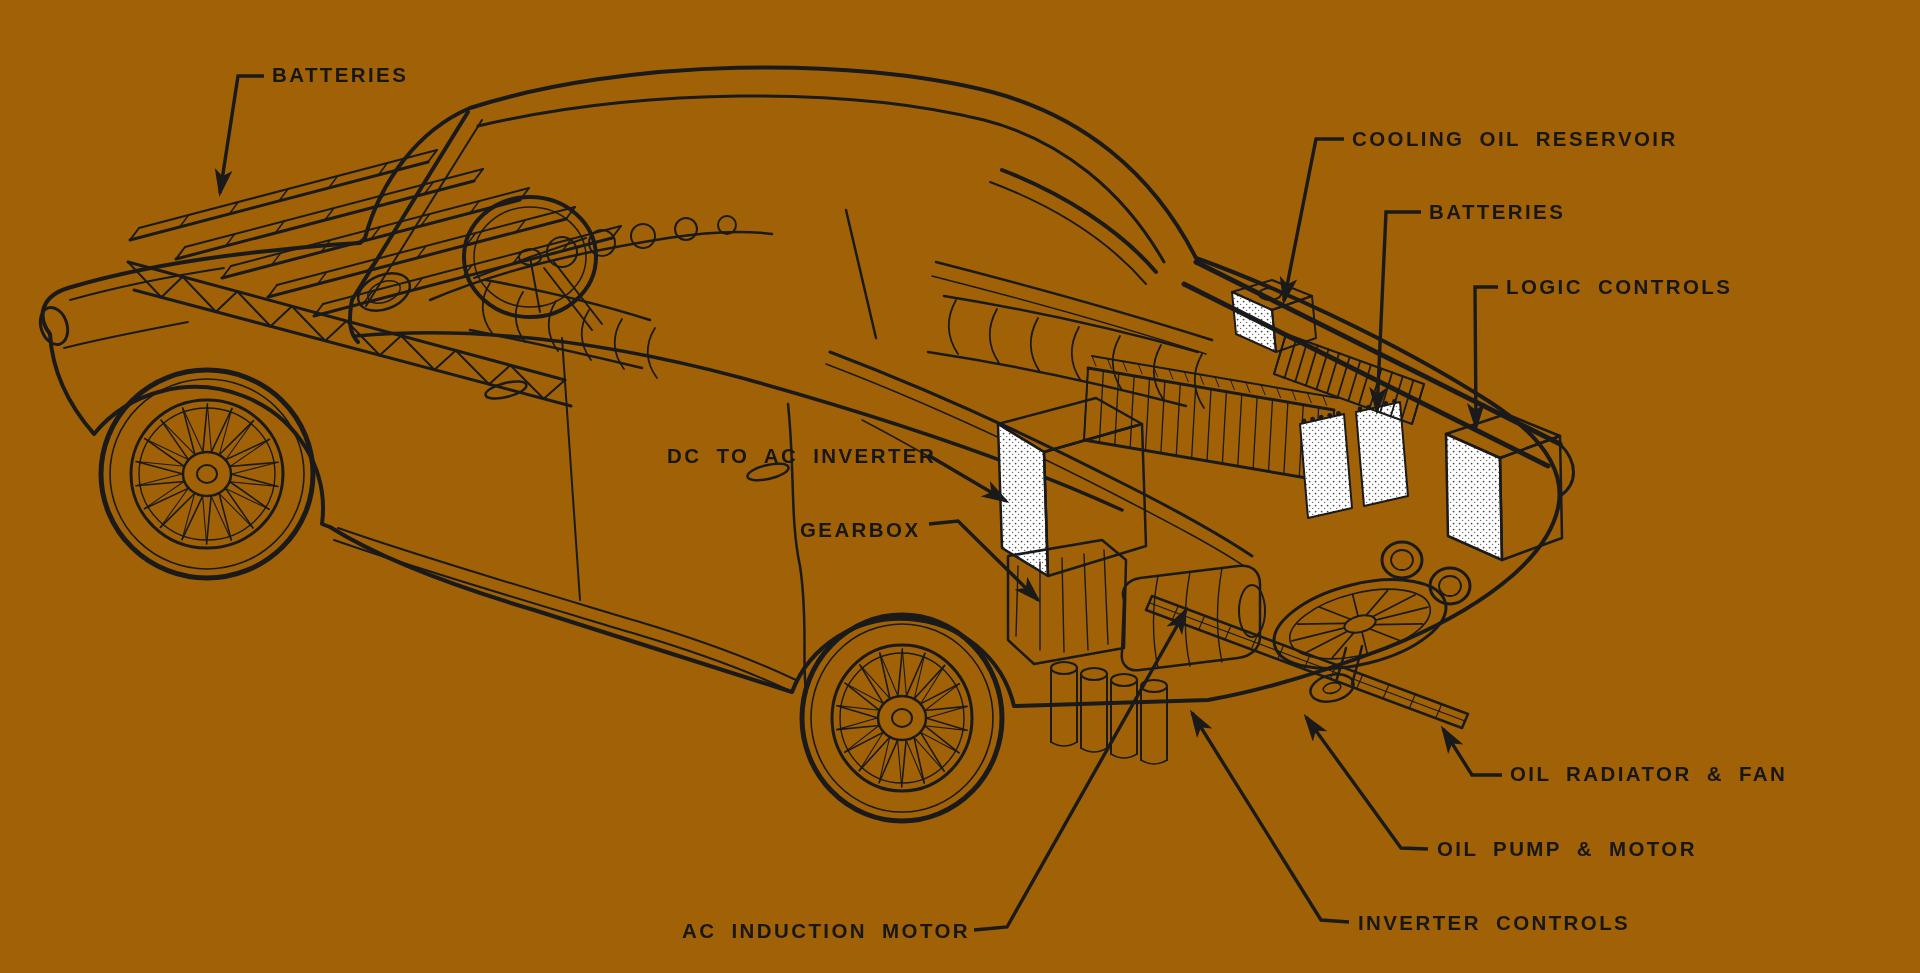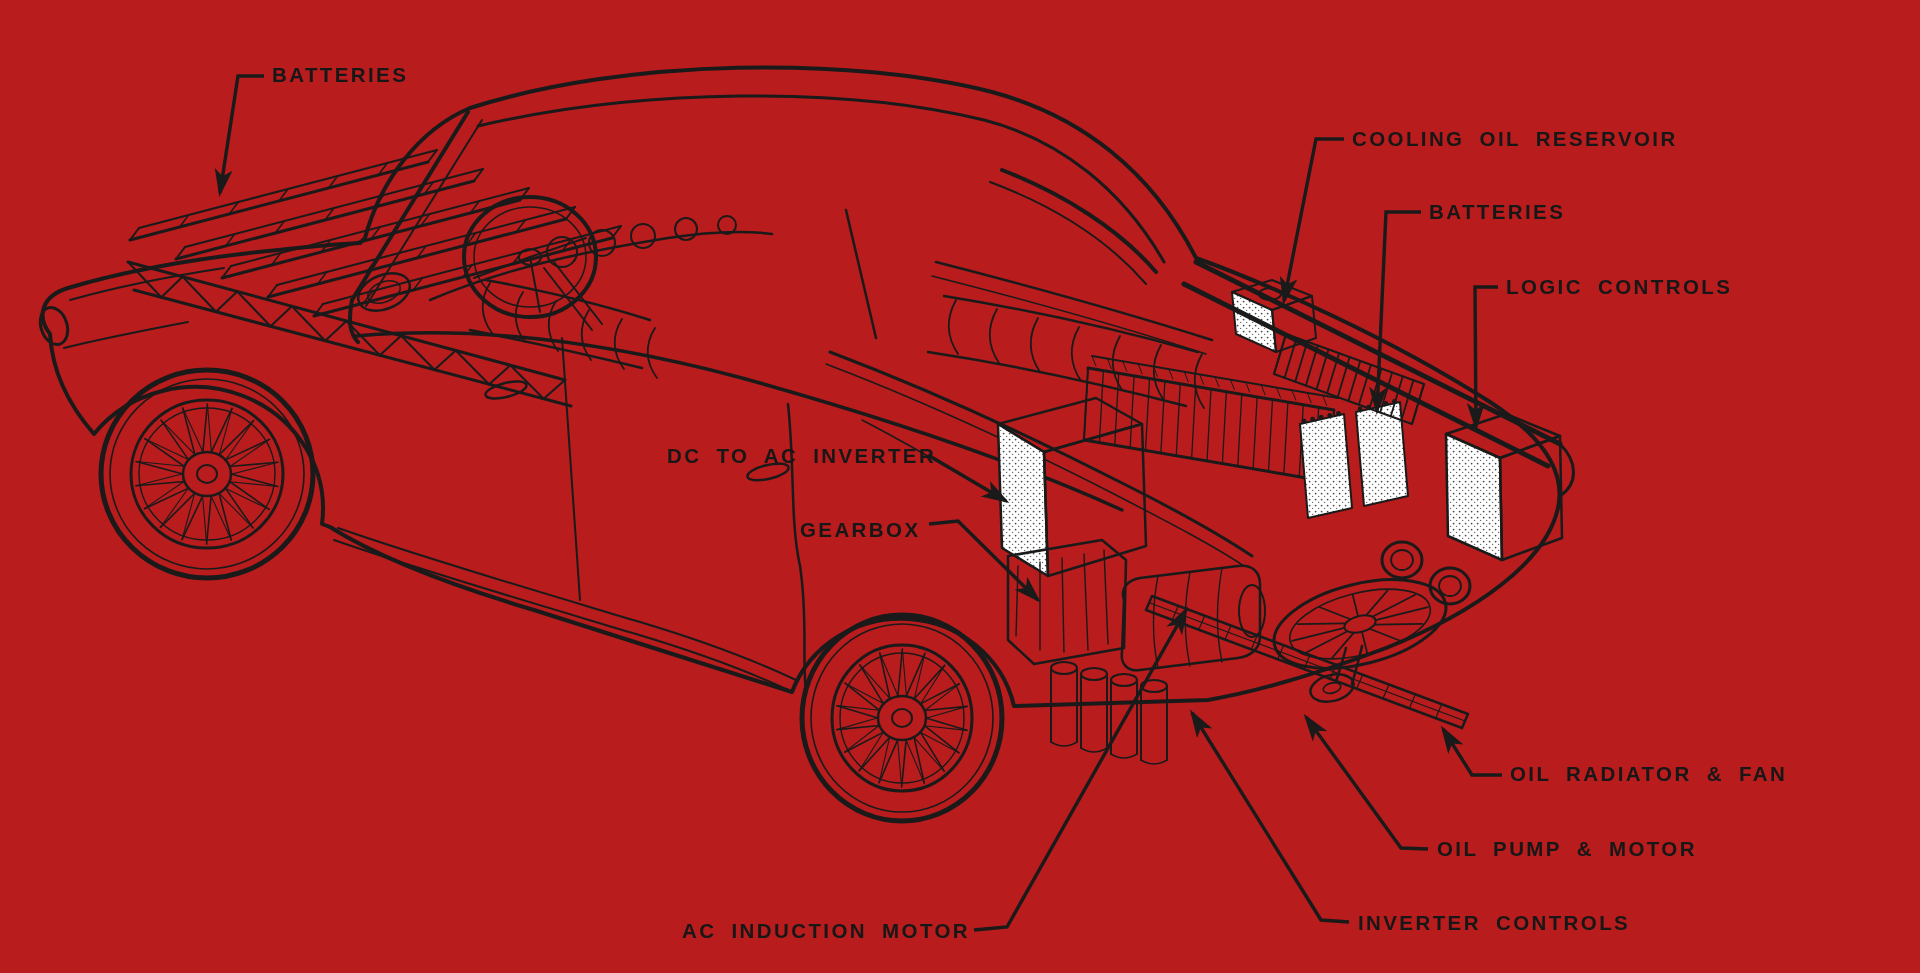"BATTERIES" #stage { background: #b91c1c -> #a16207 }
